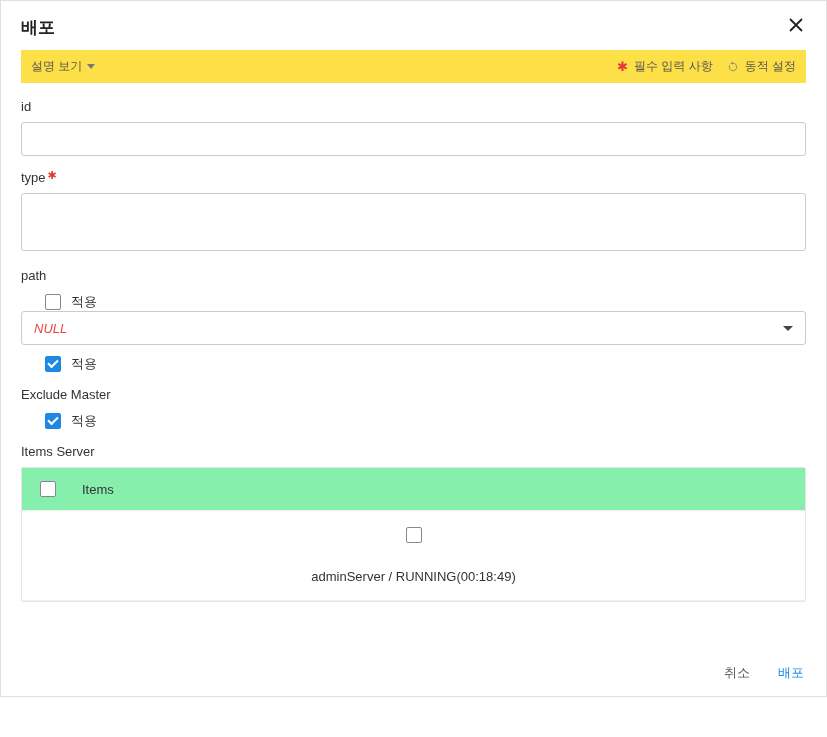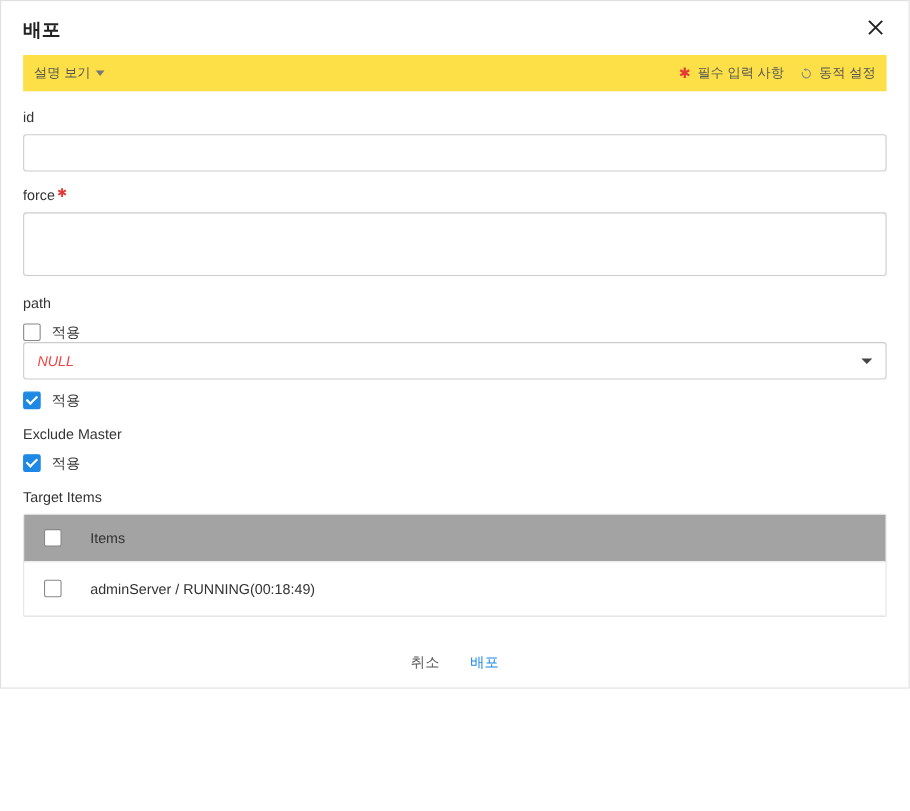"배포" .dialog { height: 626px -> 697px }
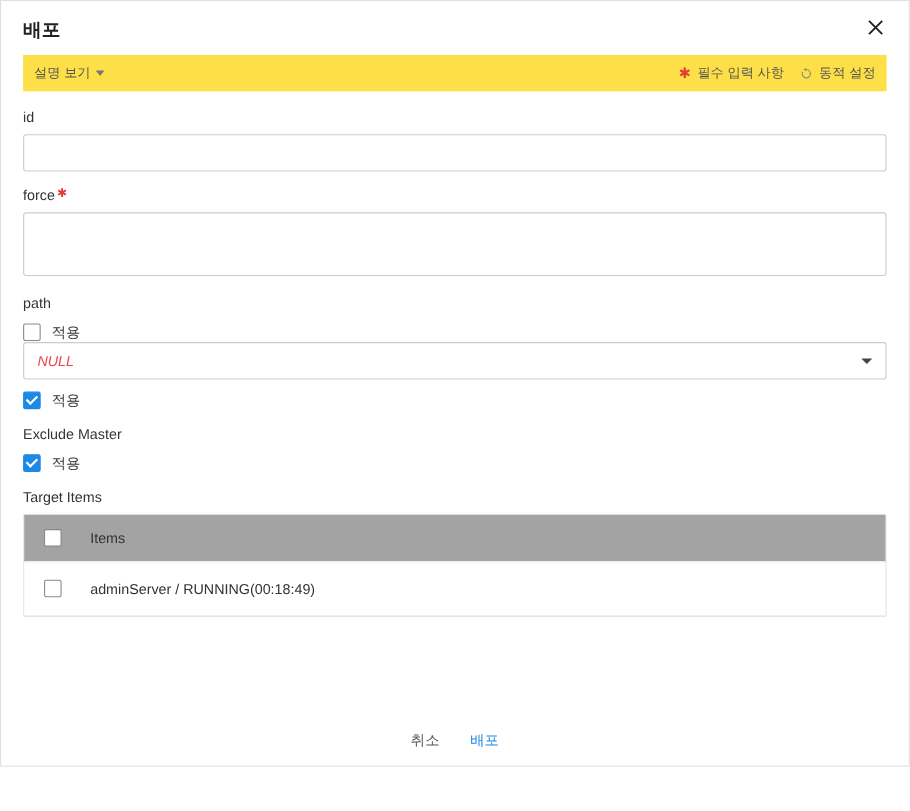"force" span { text: force -> type }
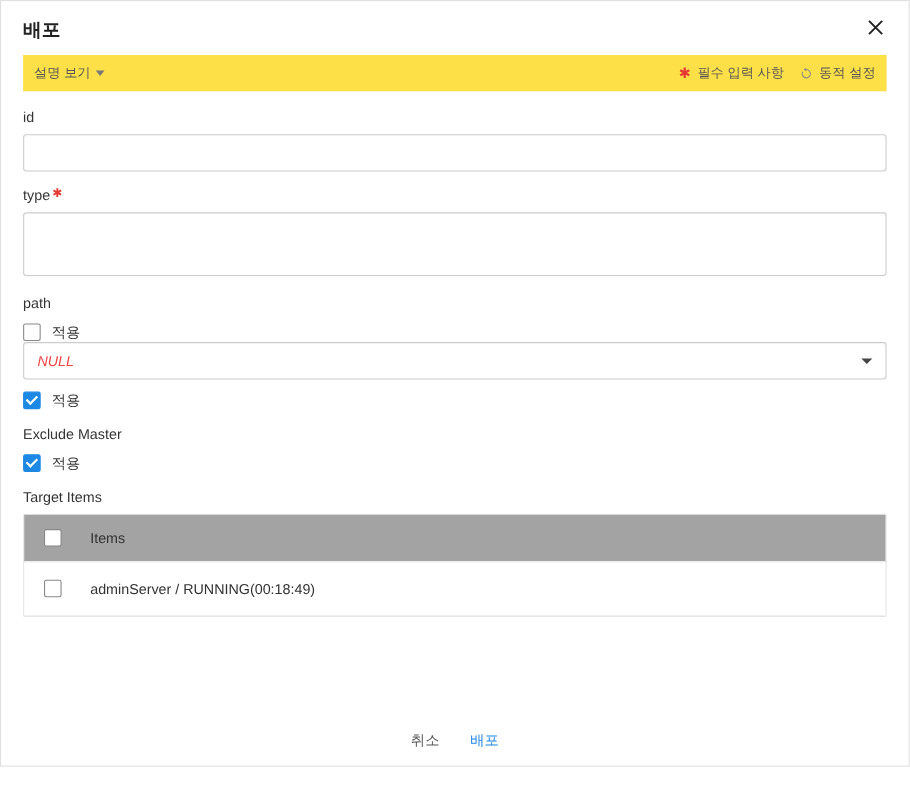"적용" .checkbox-row { margin-left: none -> 24px }
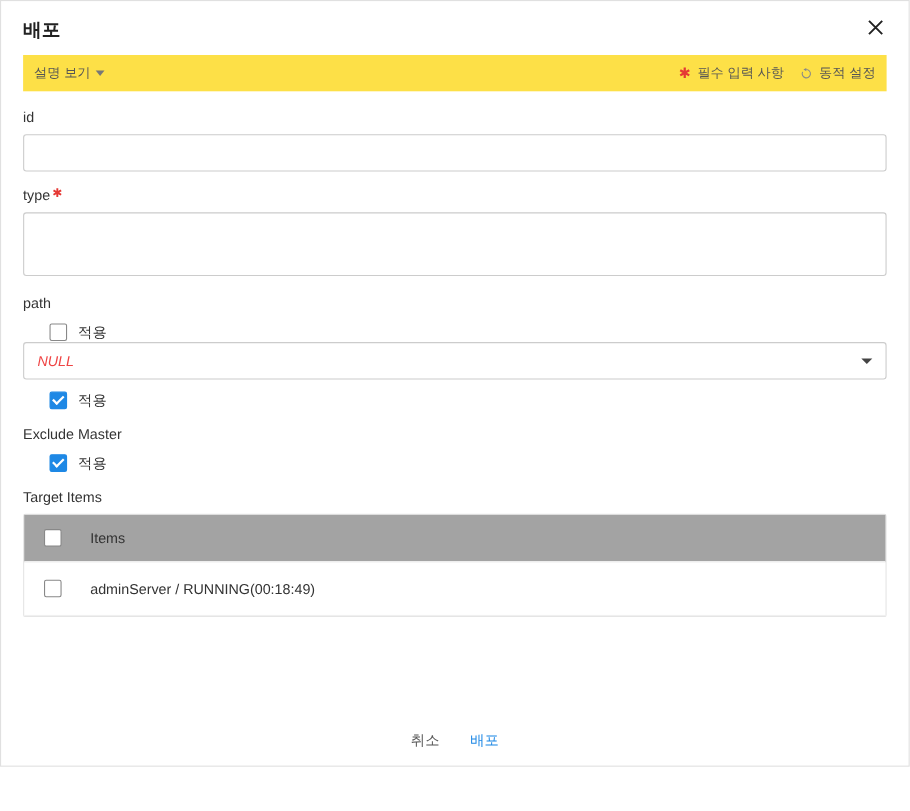"Target Items" span { text: Target Items -> Items Server }
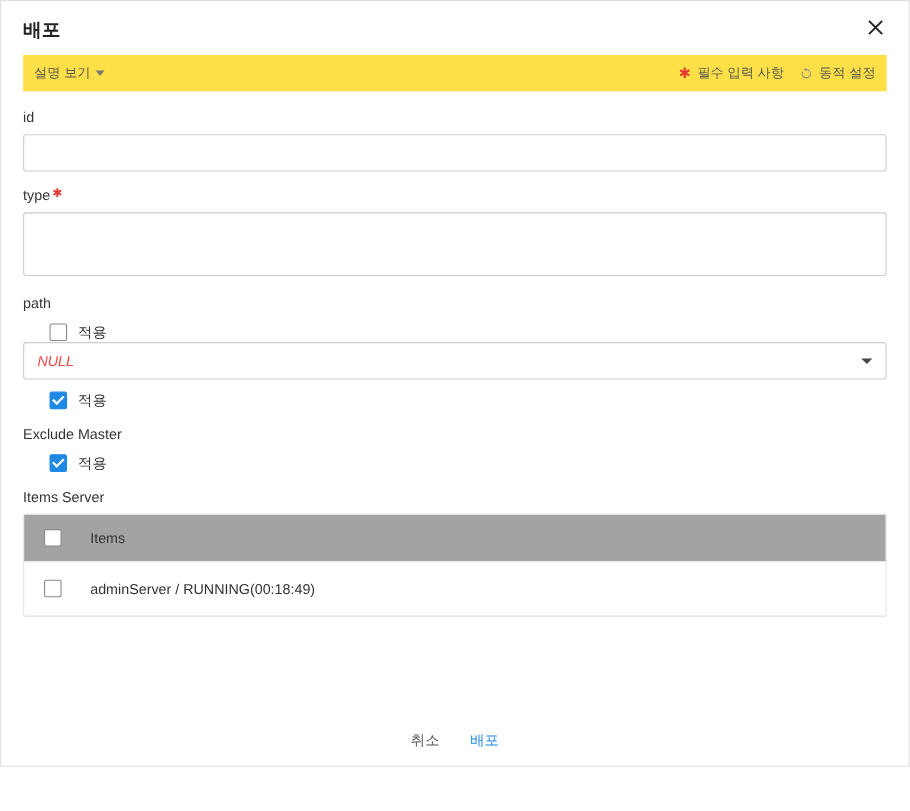"Items" .table-header { background: #a3a3a3 -> #86efac }
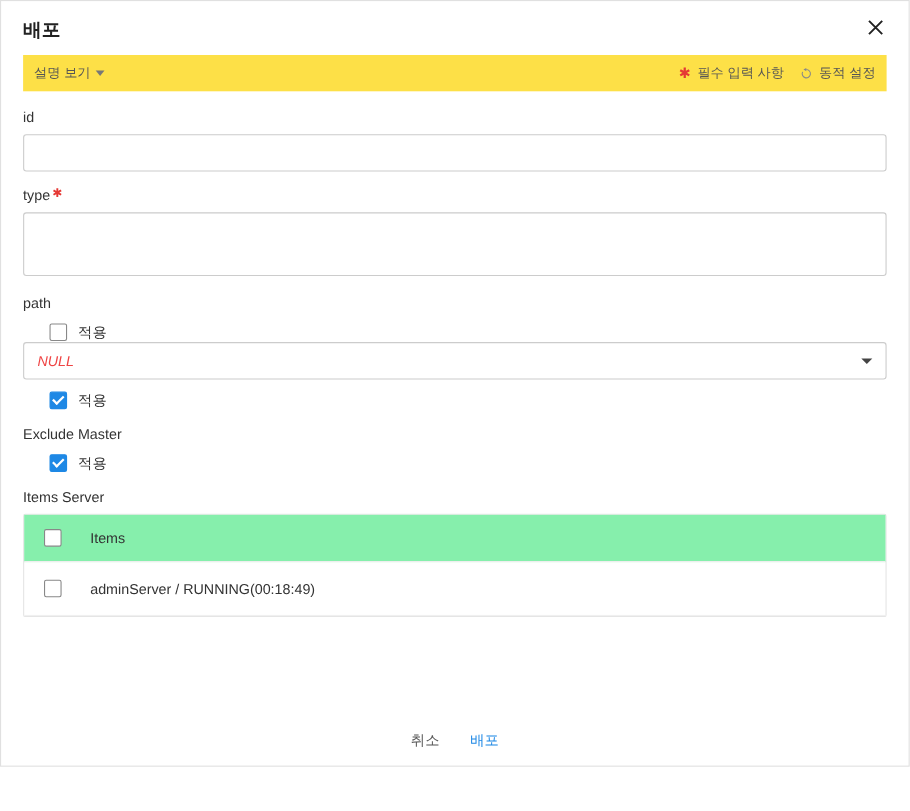"adminServer / RUNNING(00:18:49)" .table-row { flex-direction: none -> column }
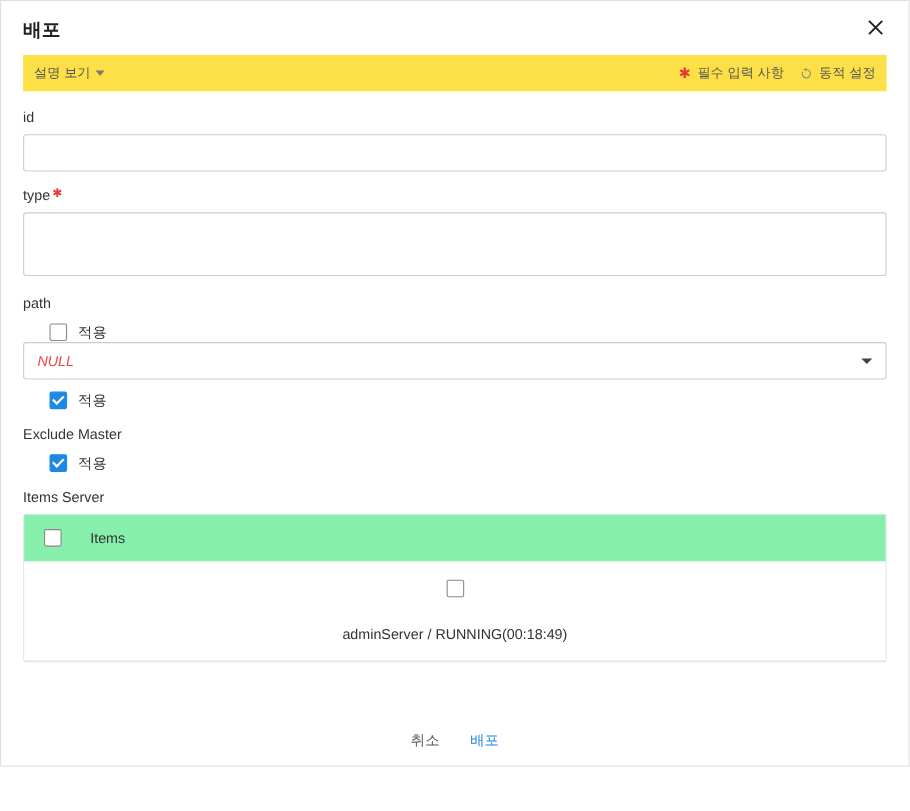"취소" .footer { justify-content: center -> flex-end }
